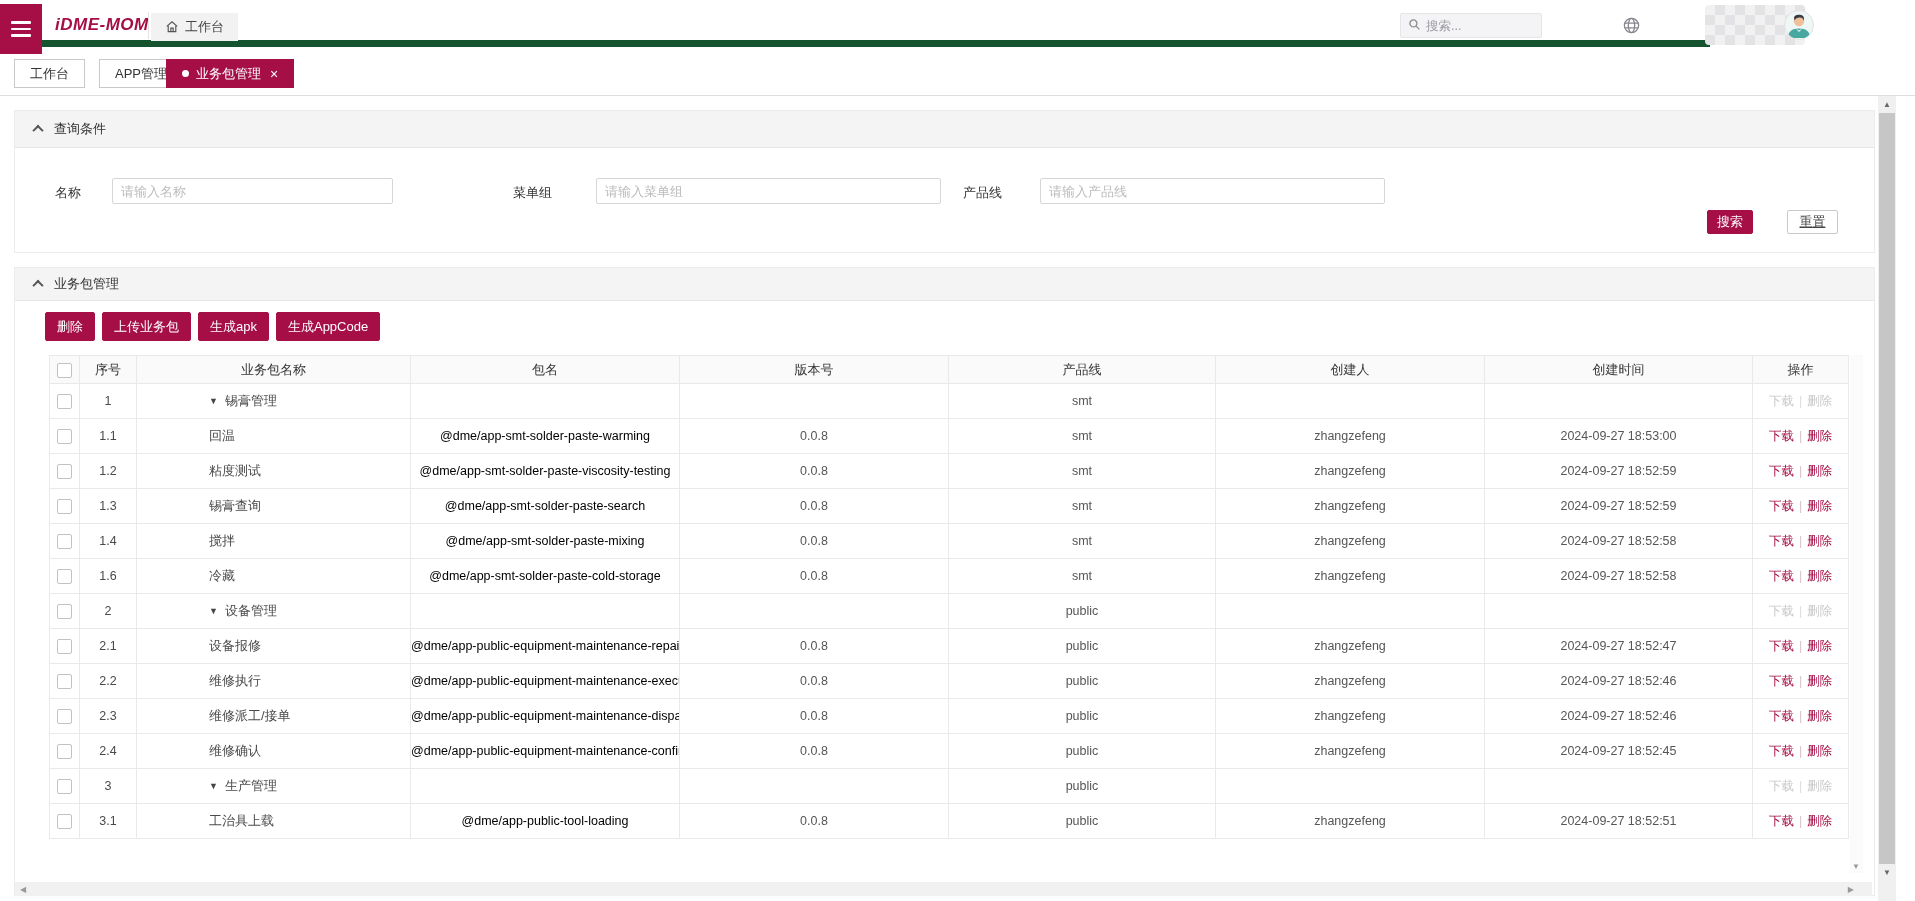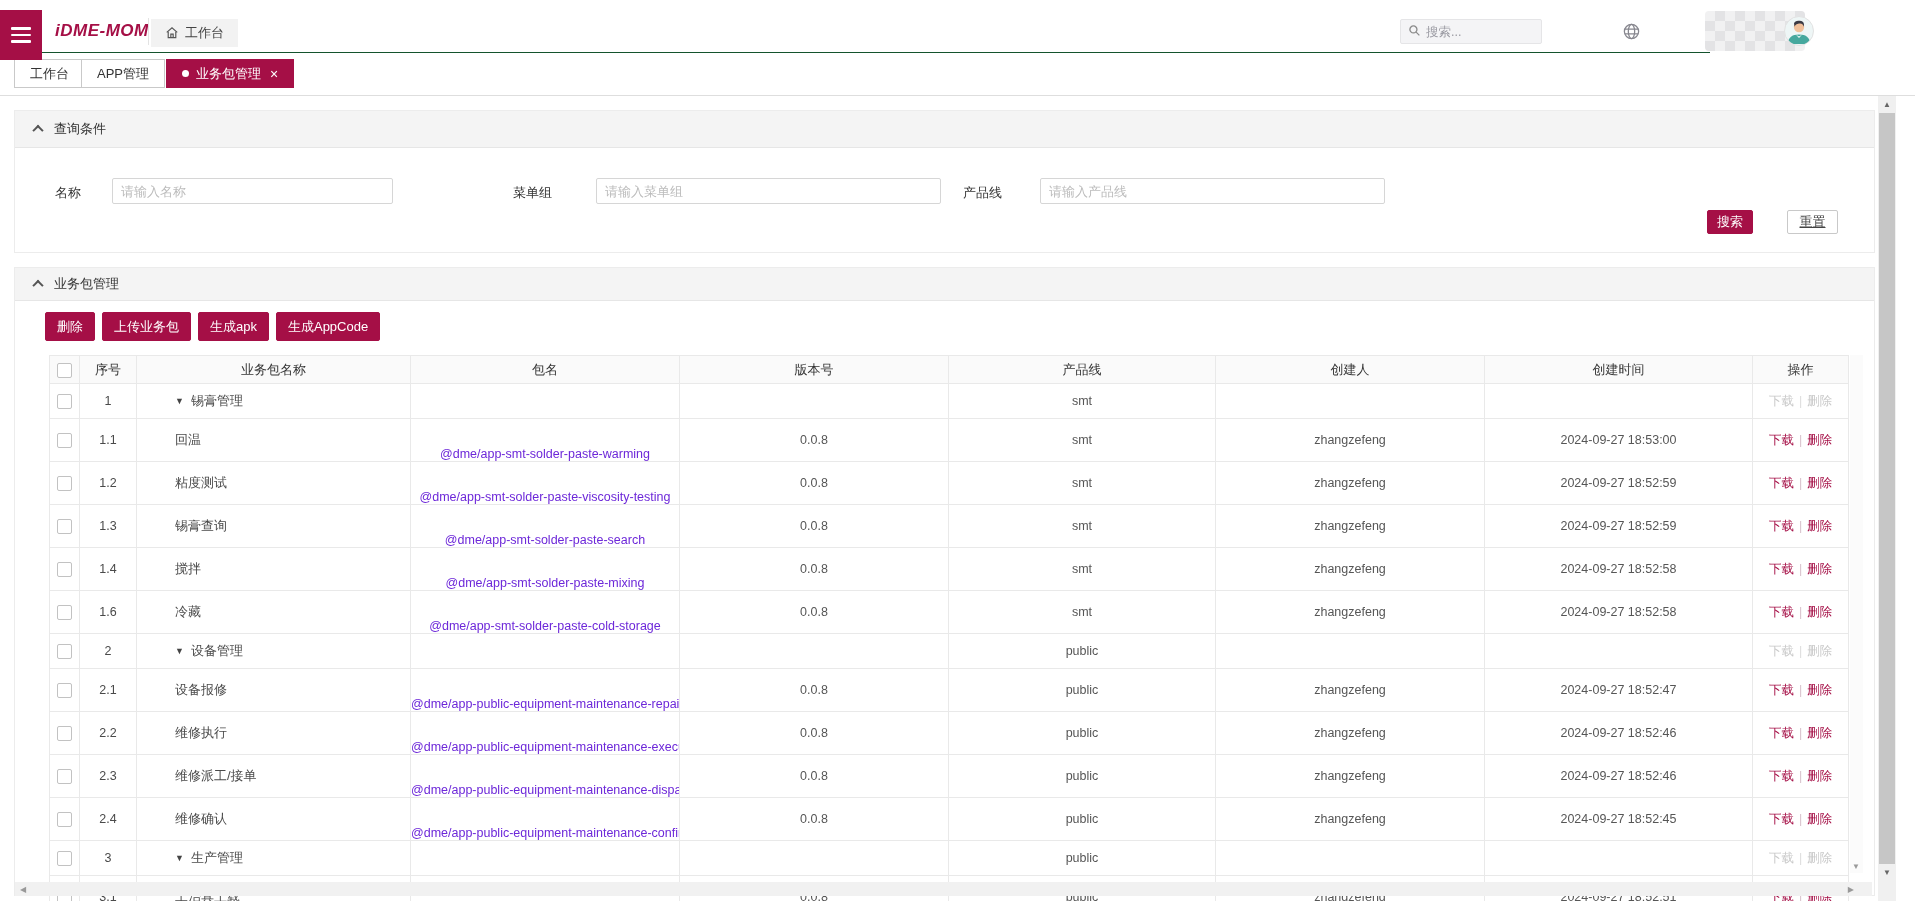"iDME-MOM" .header { border-bottom: 1px solid #14532d -> 7px solid #14532d; top: 10px -> 4px }
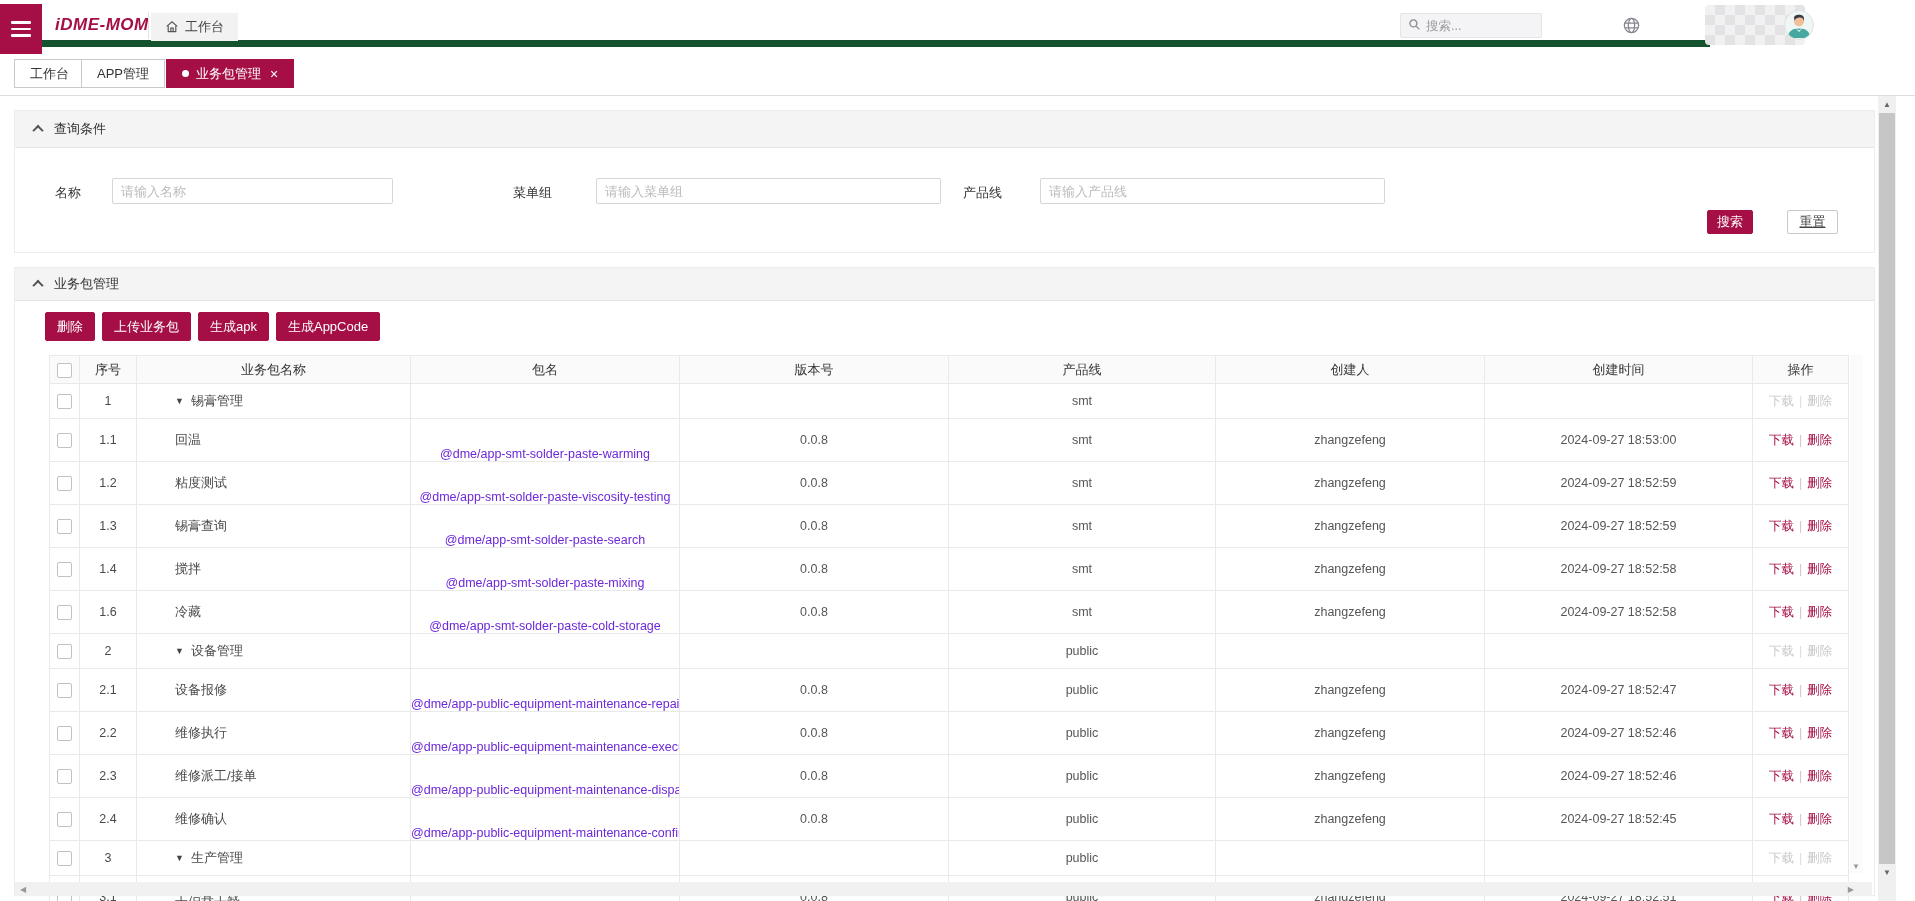"APP管理" div.tab { left: 81px -> 99px }
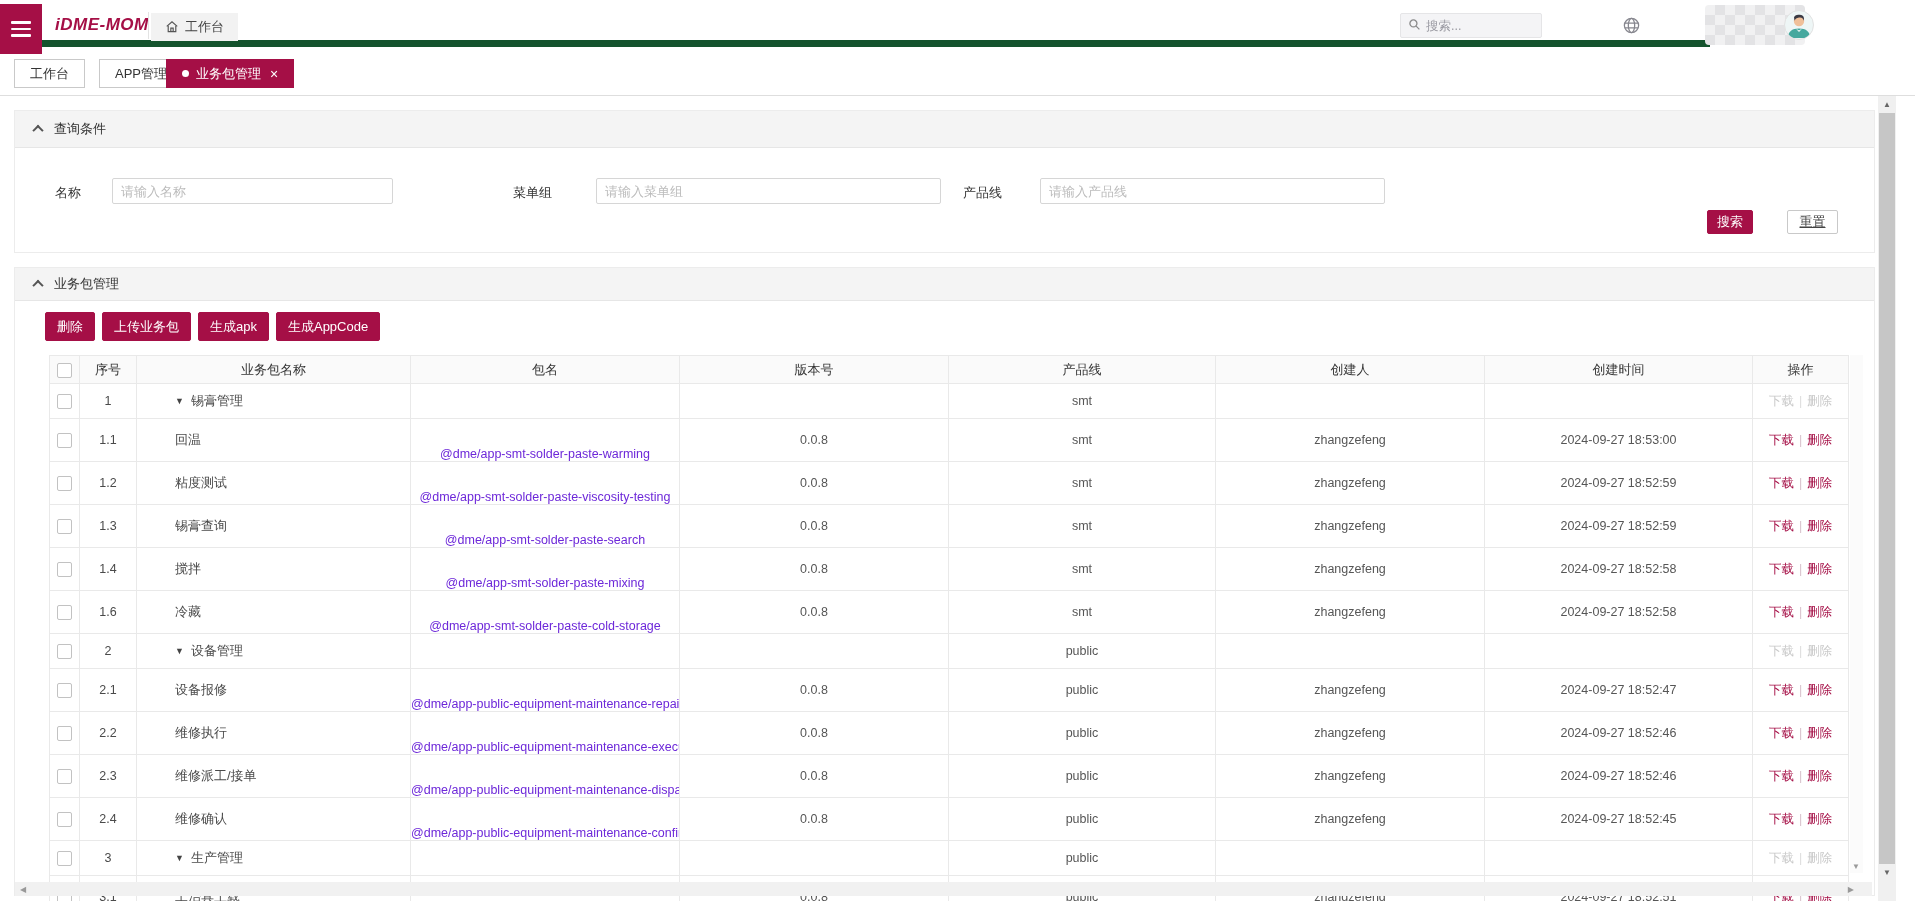"回温" td.c-name { padding-left: 38px -> 72px }
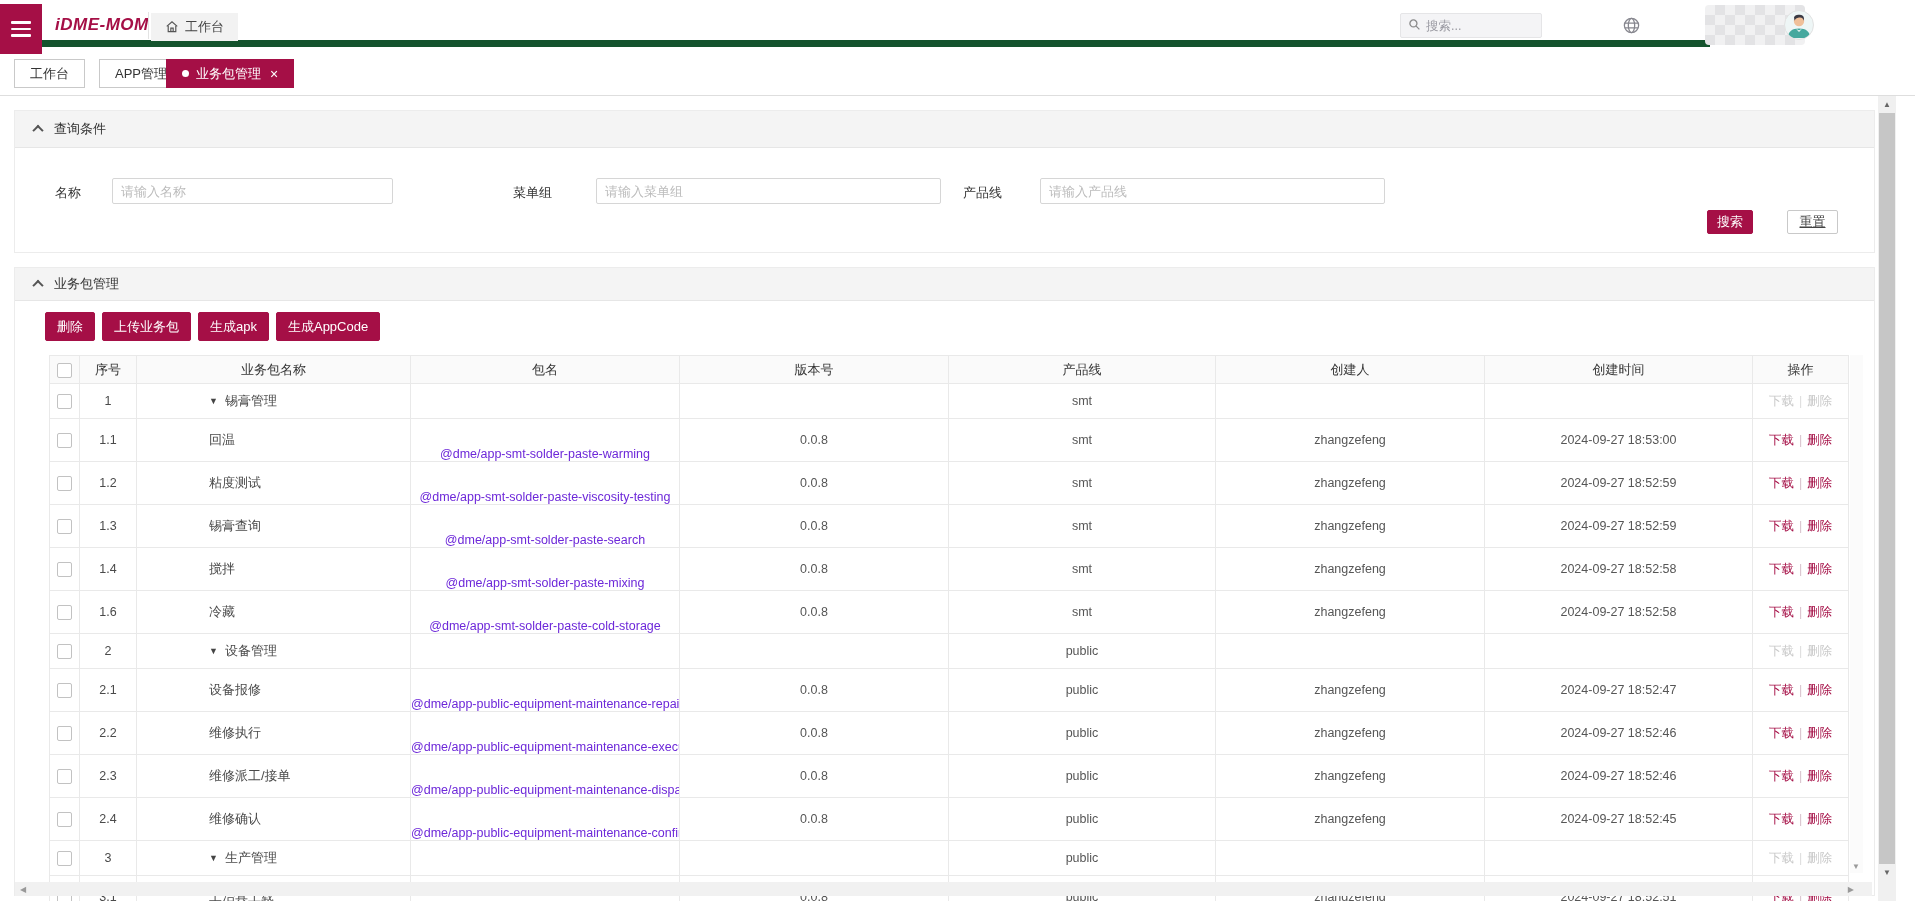"@dme/app-smt-solder-paste-warming" td.c-pkg .clip { color: #6d28d9 -> #000000; margin-top: 28px -> none }
